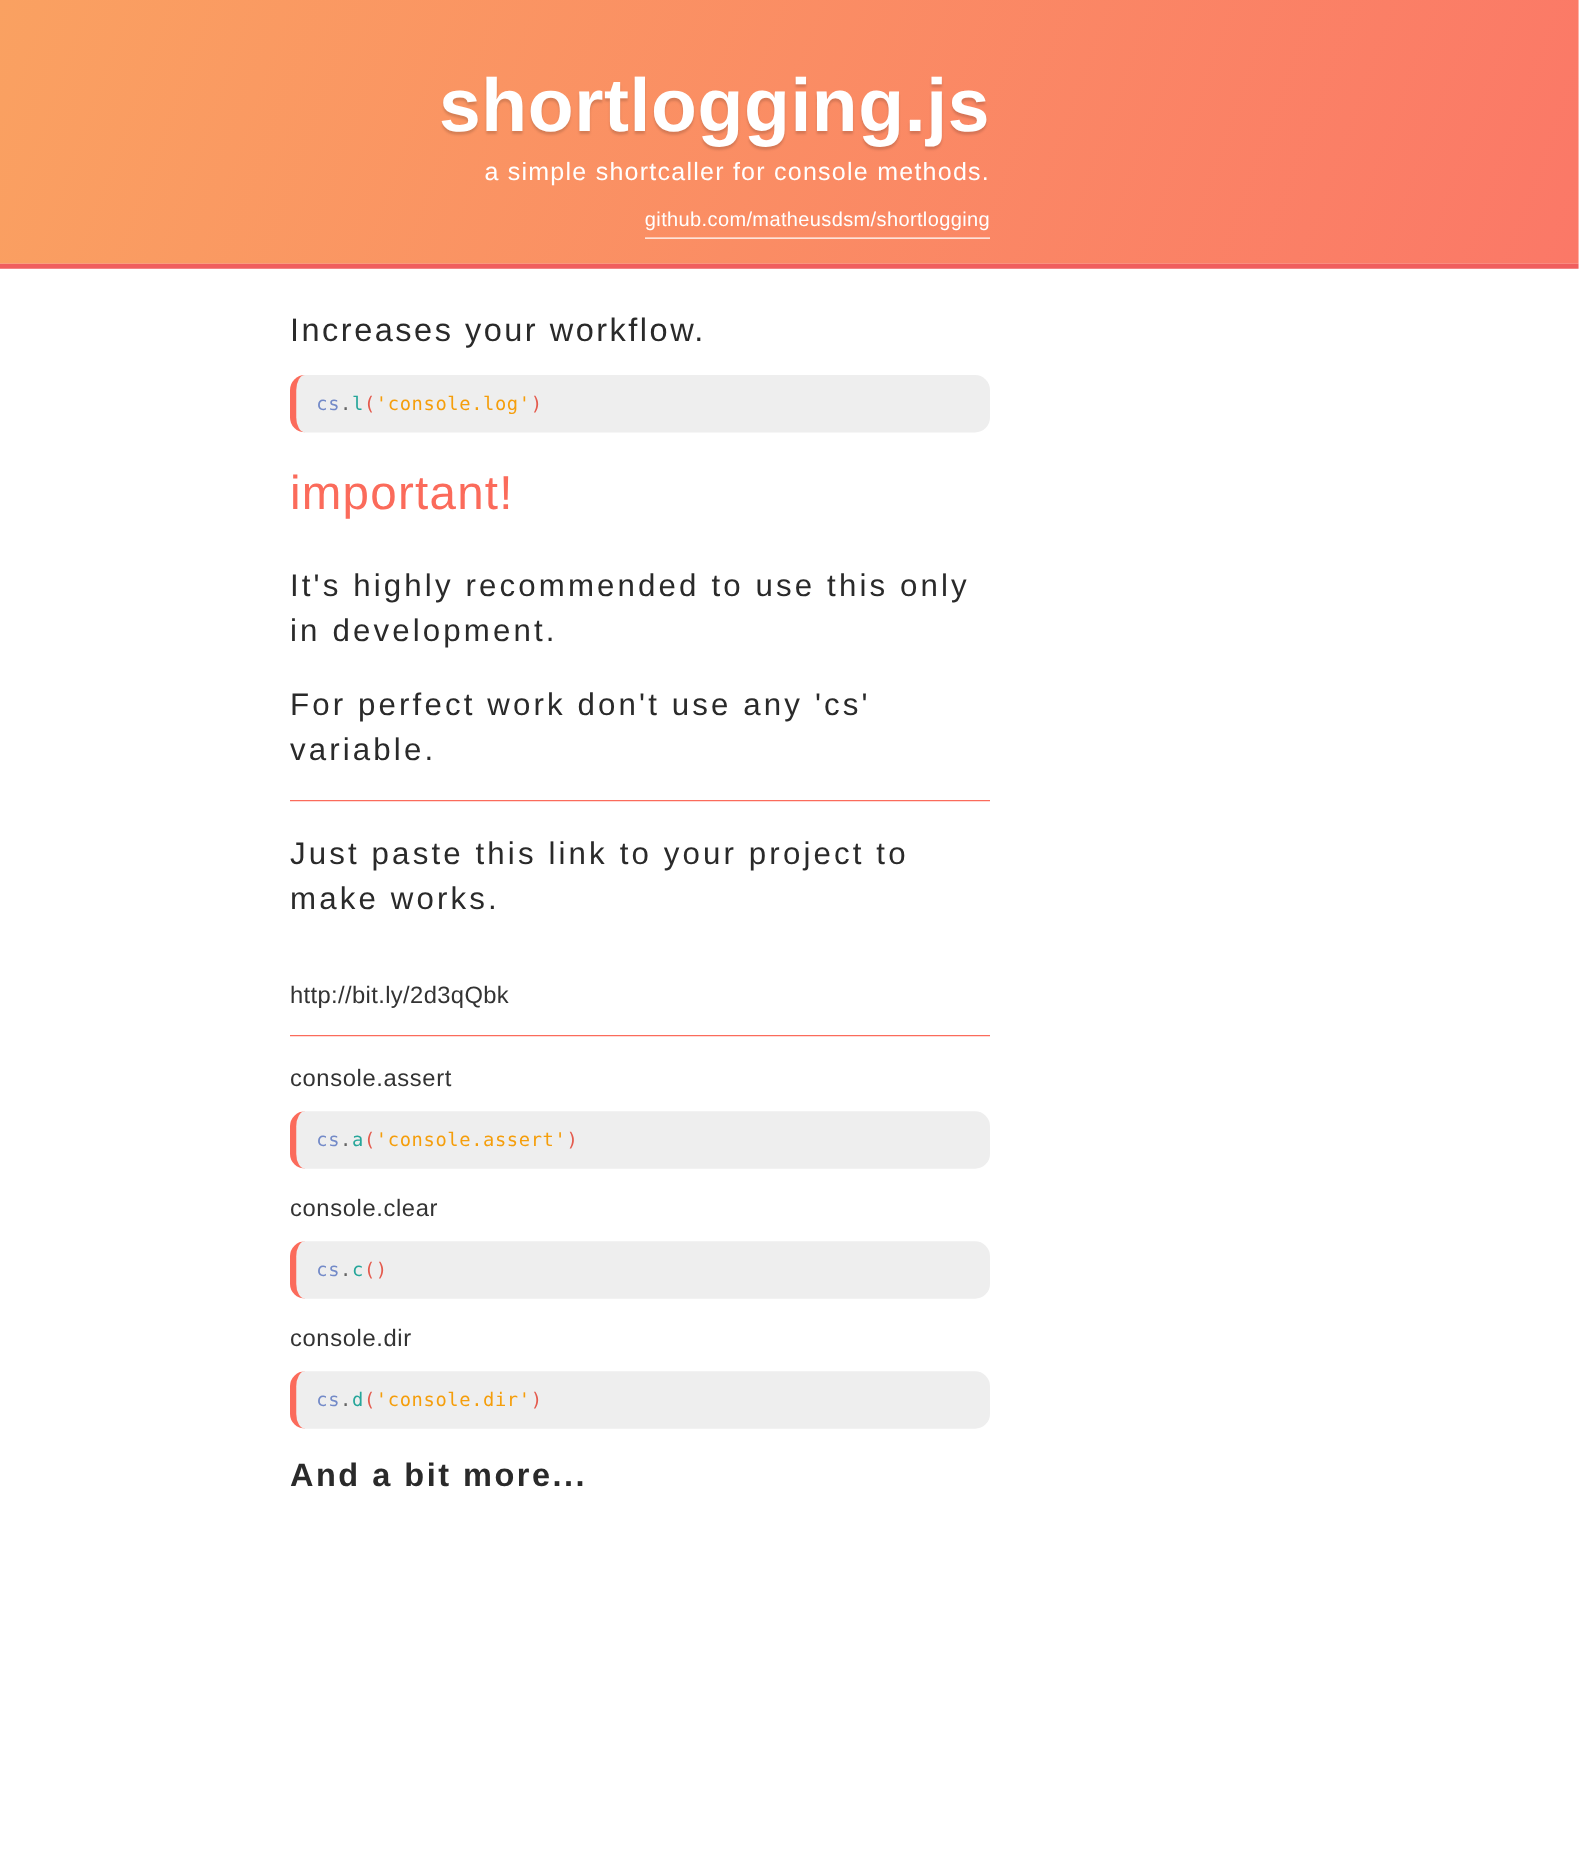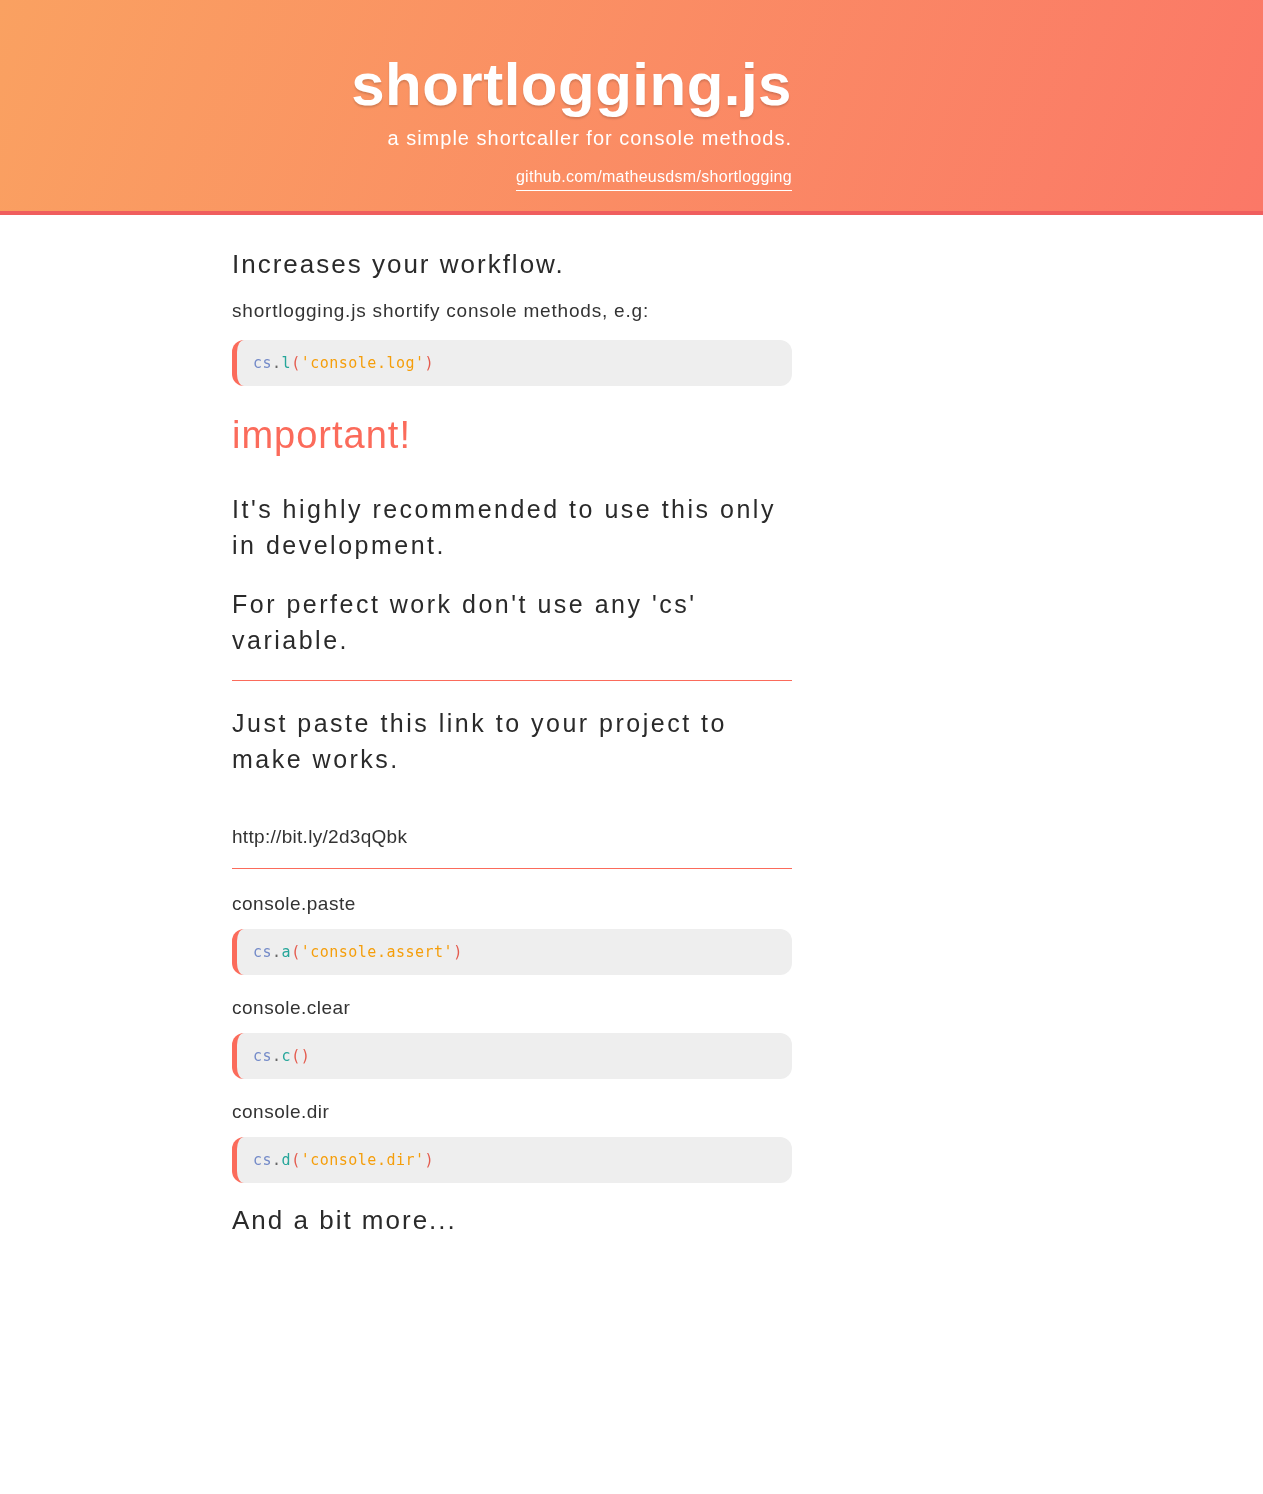"shortlogging.js shortify console" p.desc { html: <p>shortlogging.js shortify console methods, e.g:</p> -> none }
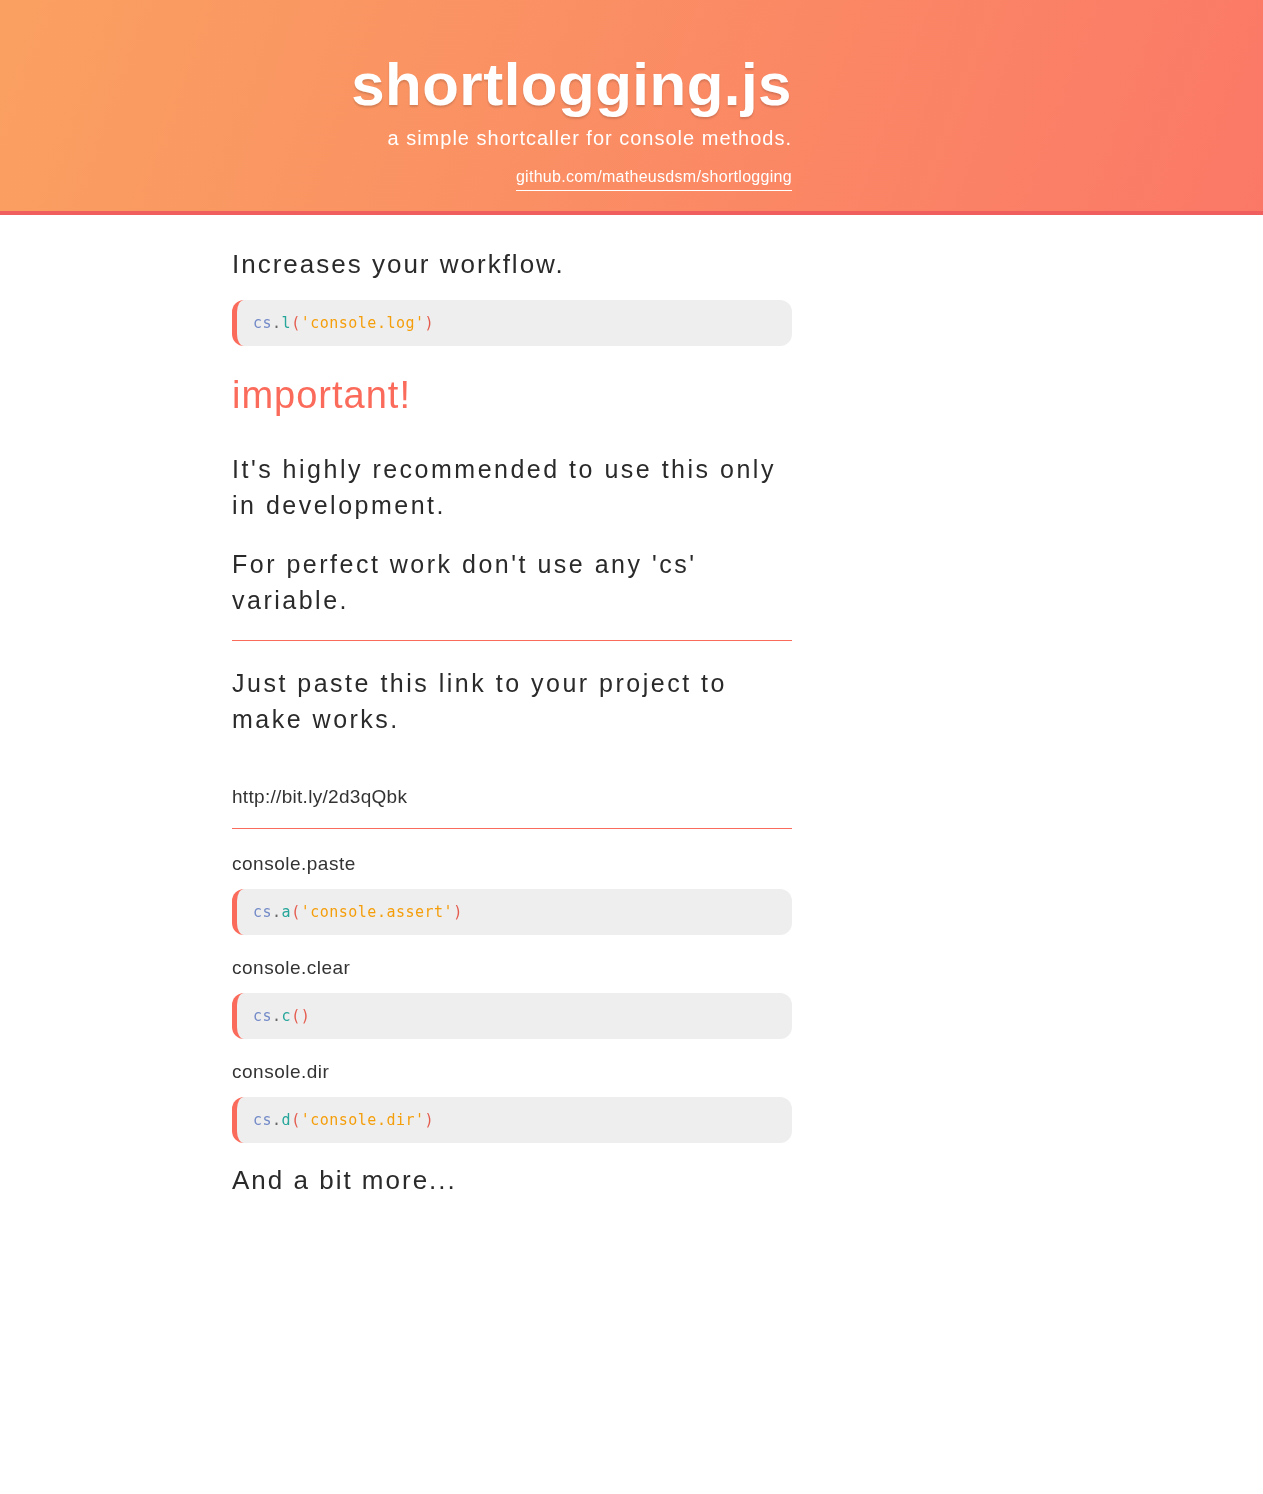"console.paste" p.doc-label { text: console.paste -> console.assert }
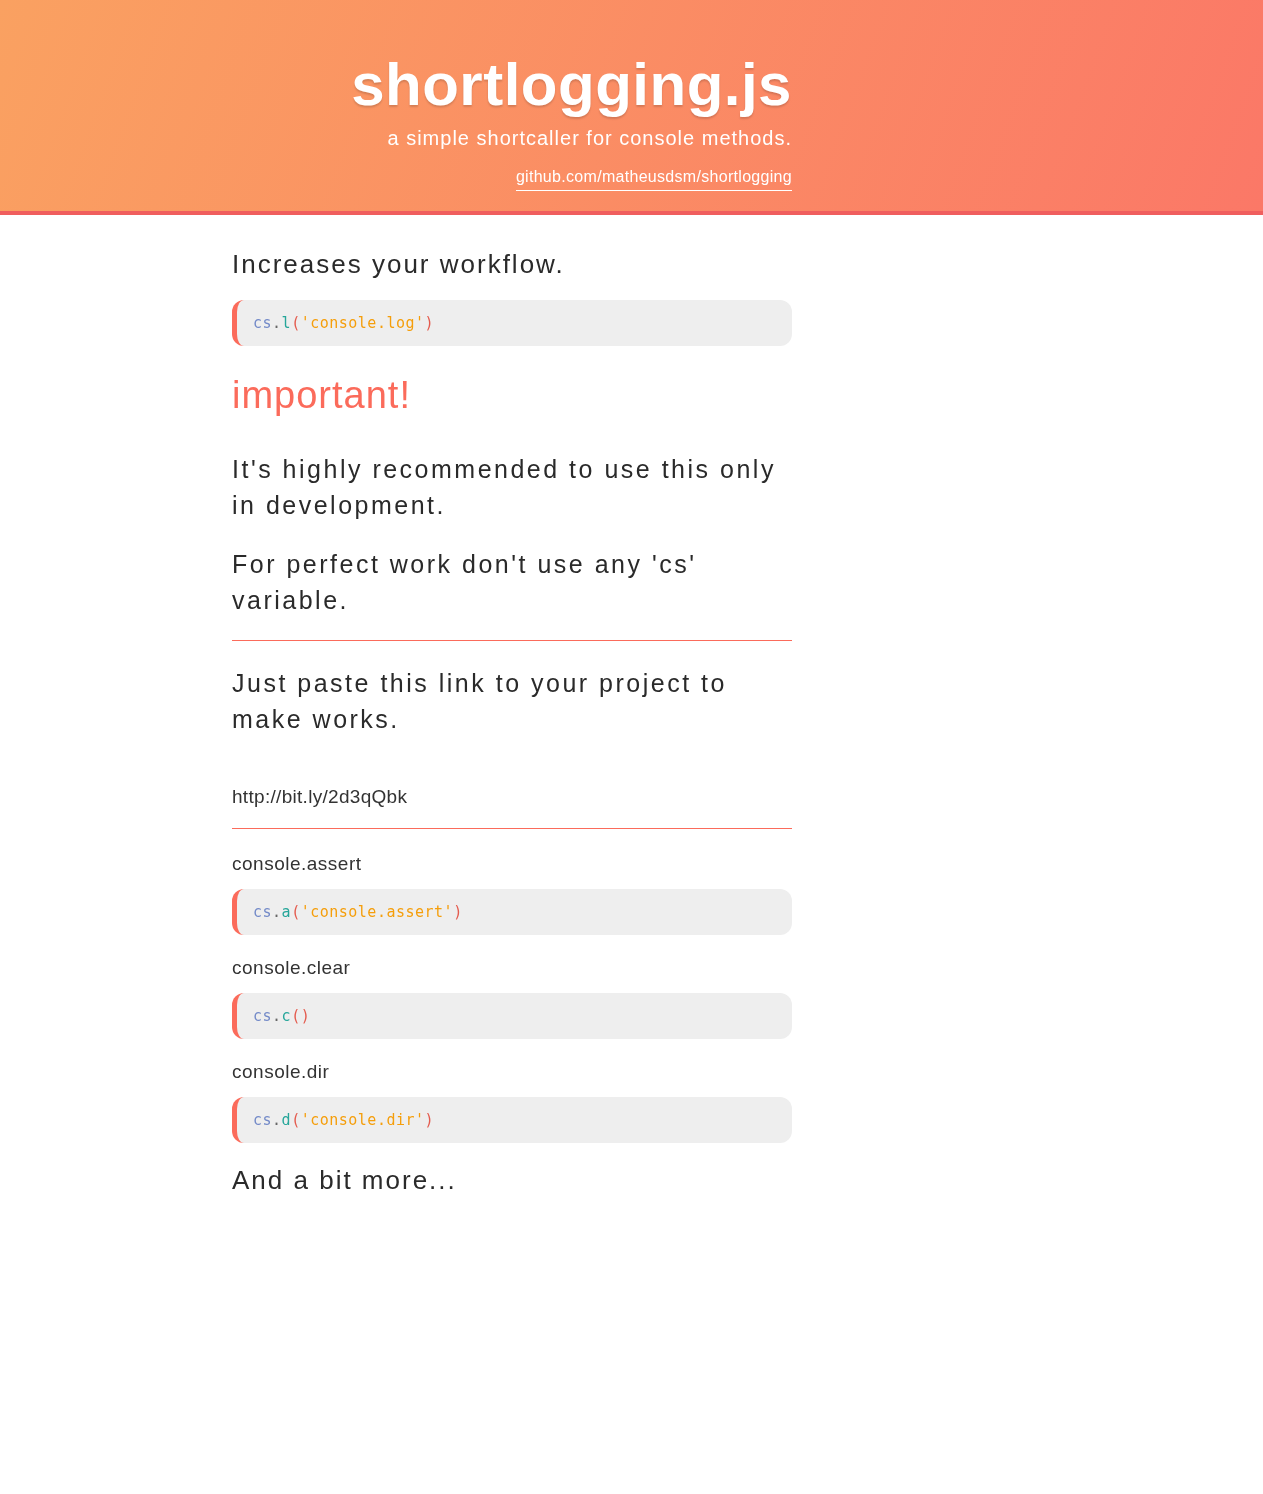"And a bit more..." .more { font-weight: 400 -> 700 }
